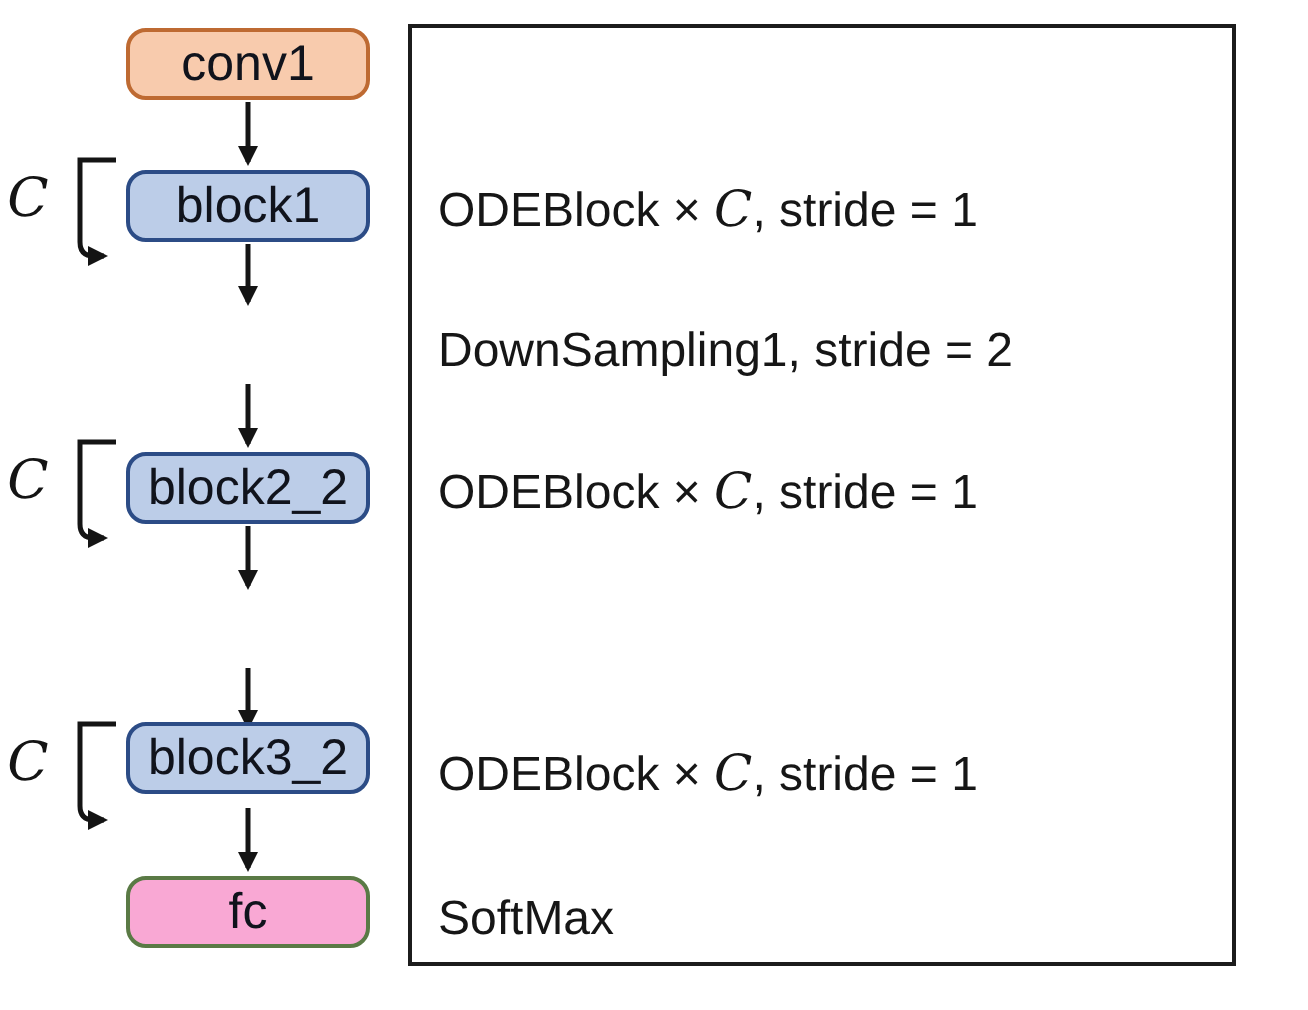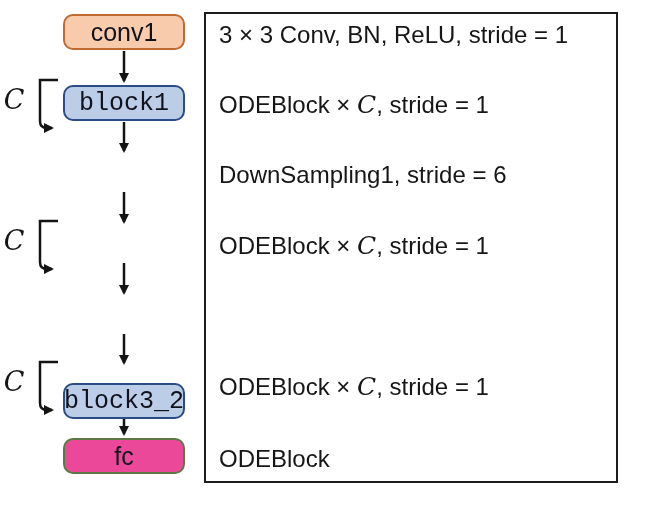"3 × 3 Conv, BN," div.legend-row { html: <div><span>3 × 3 Conv, BN, ReLU, stride = 1</span><span></span><span></span></div> -> none }
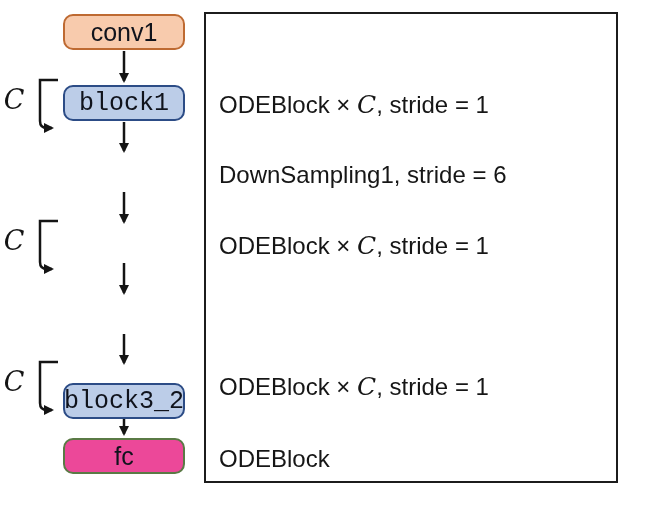"block1" .node--ode { font-family: Liberation Mono, monospace -> none }
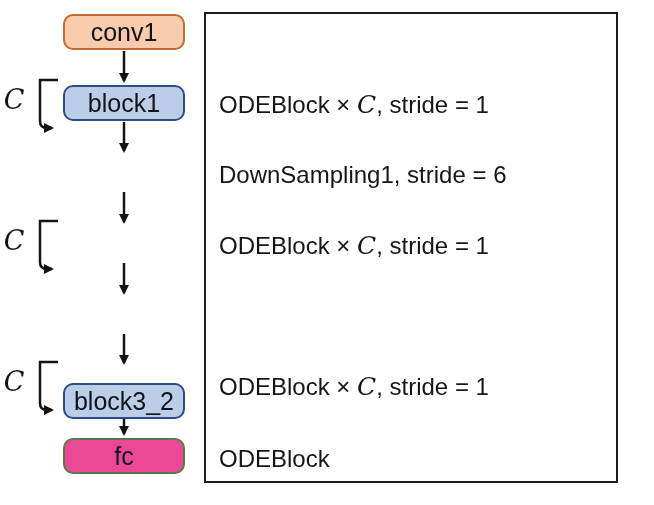"DownSampling1, stride = 6" span { text: 6 -> 2 }
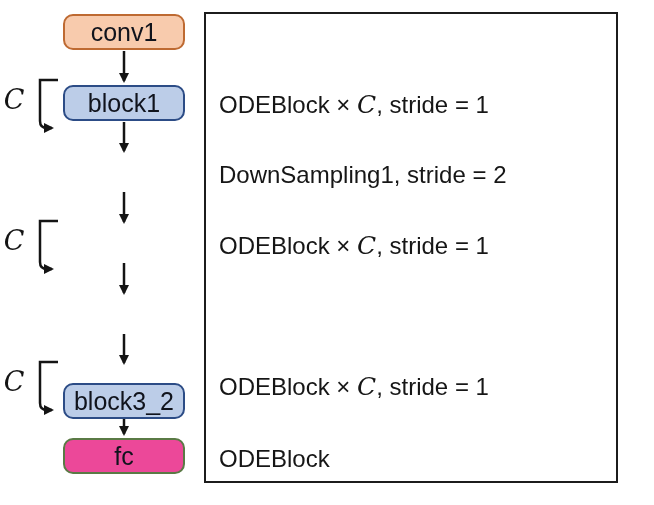"block2_2" div.node { html: none -> <div> <span>block2_2</span> </div> }
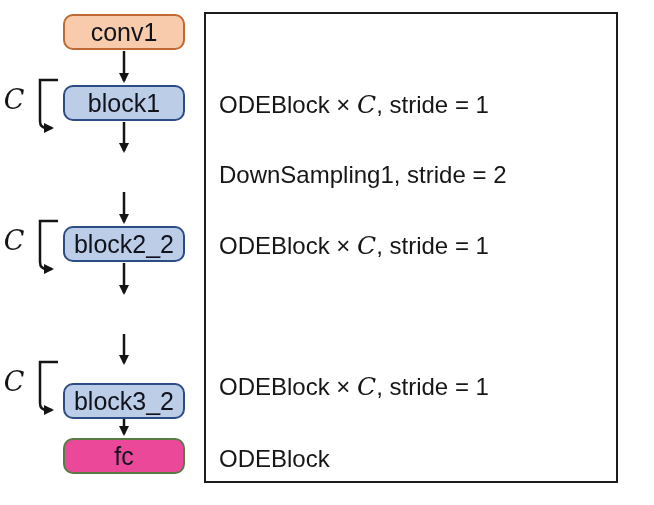"block3_2" div.node { top: 383px -> 361px }
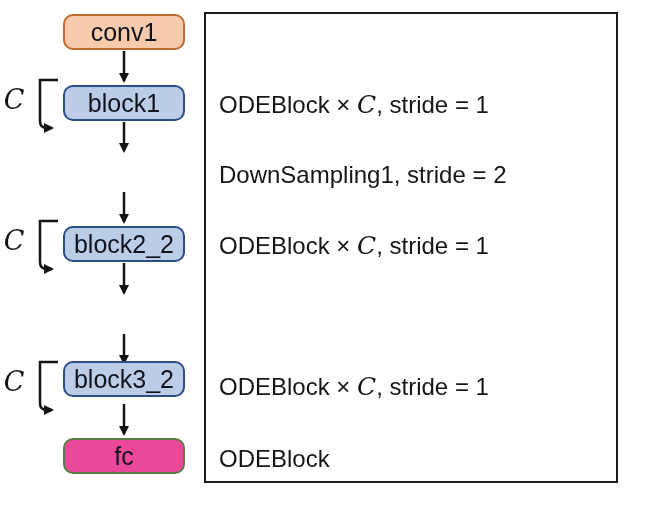"fc" .node--fc { background: #ec4899 -> #f9a8d4 }
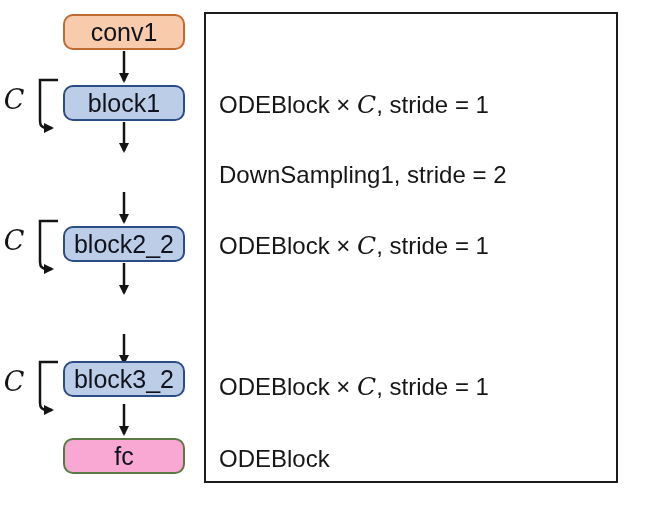"ODEBlock" span { text: ODEBlock -> SoftMax }
